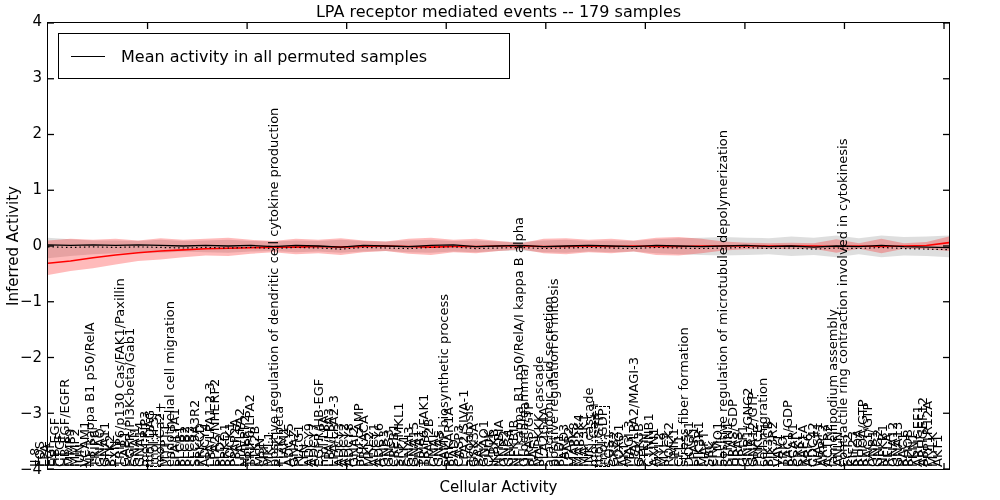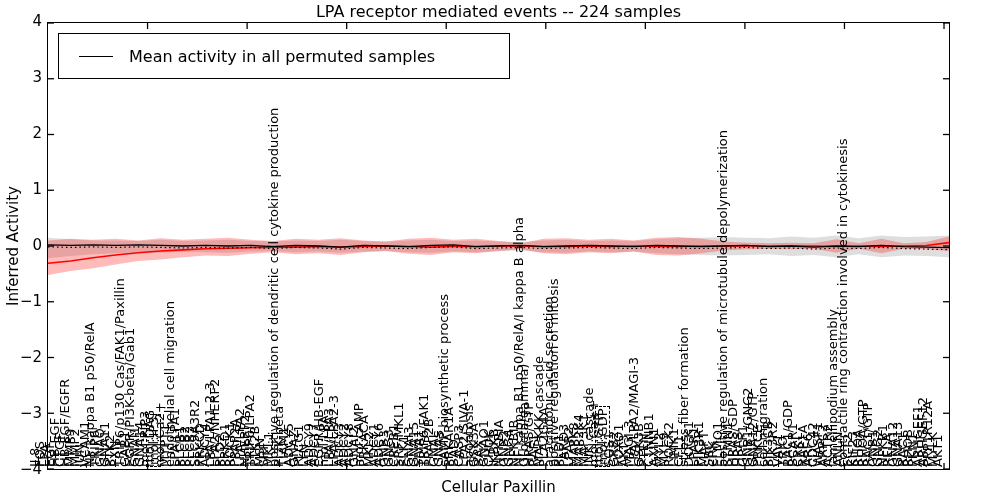"LPA receptor mediated events --" div.title { text: 224 -> 179 }
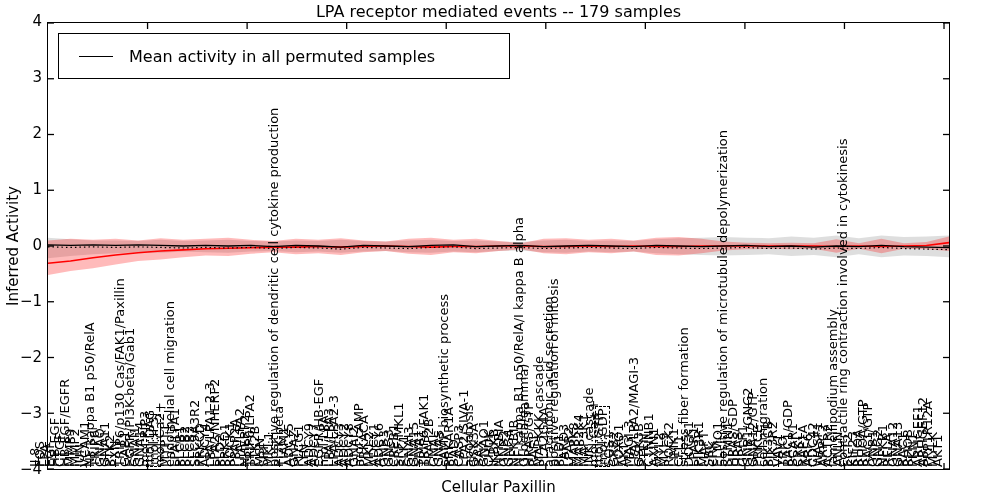"Mean activity in all permuted" .legend { padding: 9px 10px 9px 20px -> 9px 10px 9px 12px }
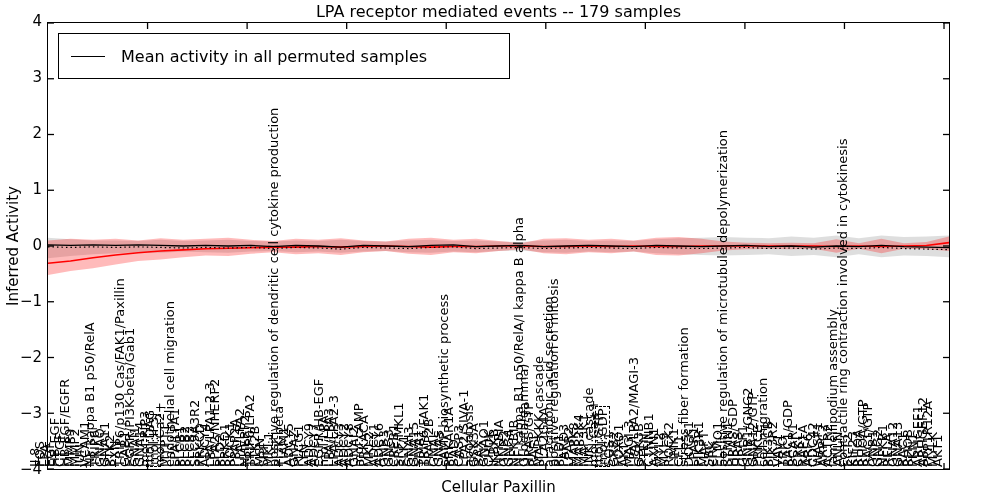"Cellular Paxillin" div.xlabel-axis { text: Paxillin -> Activity }
